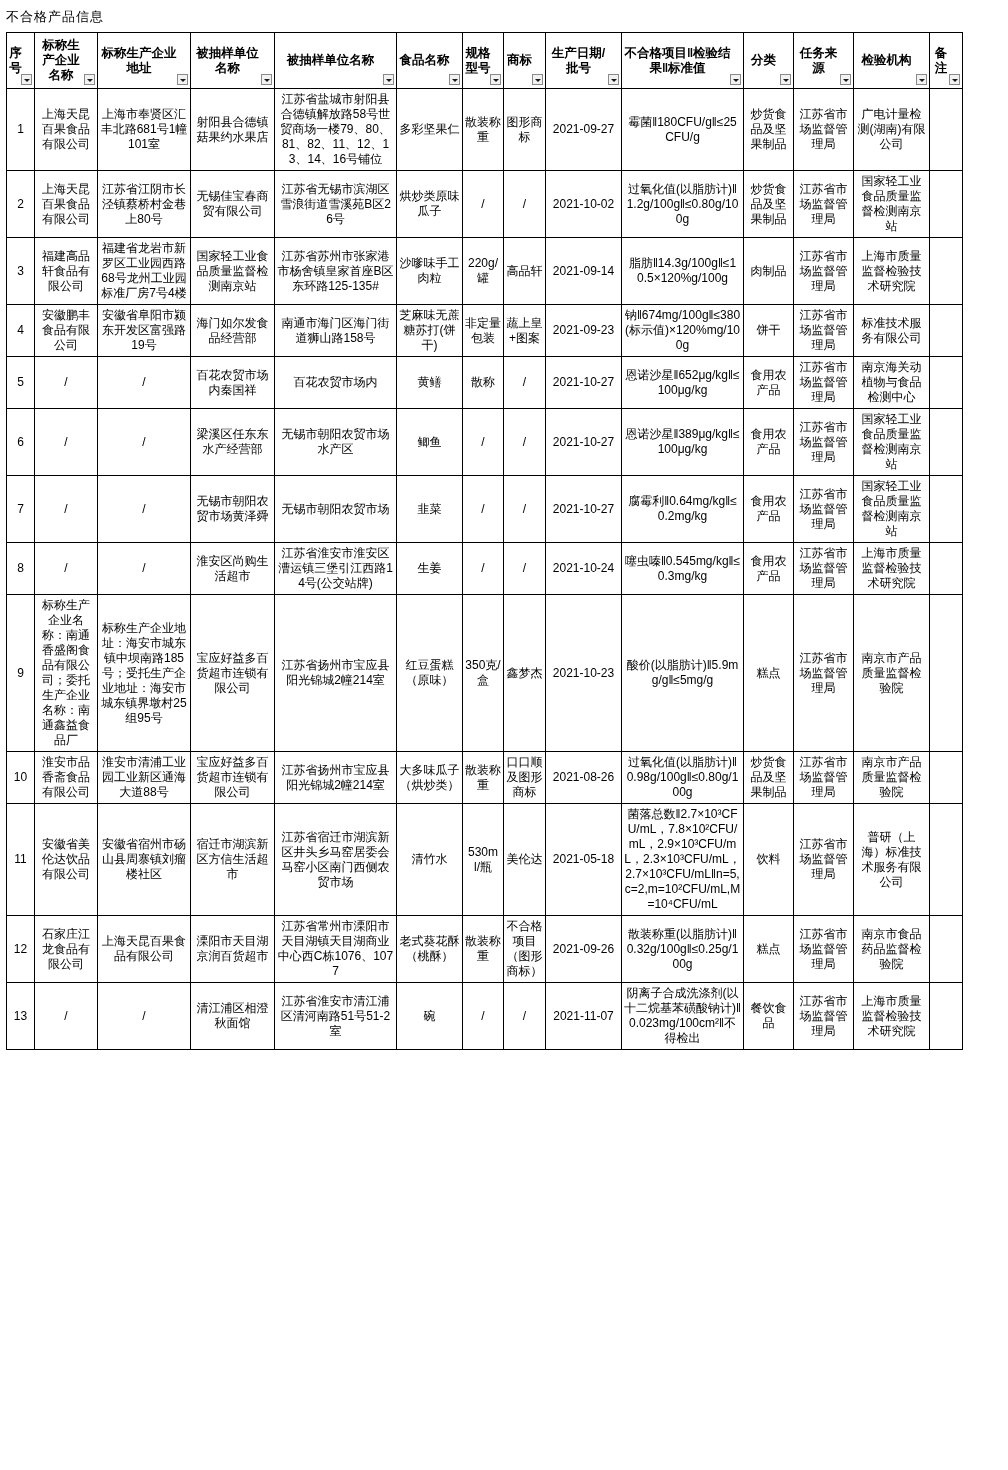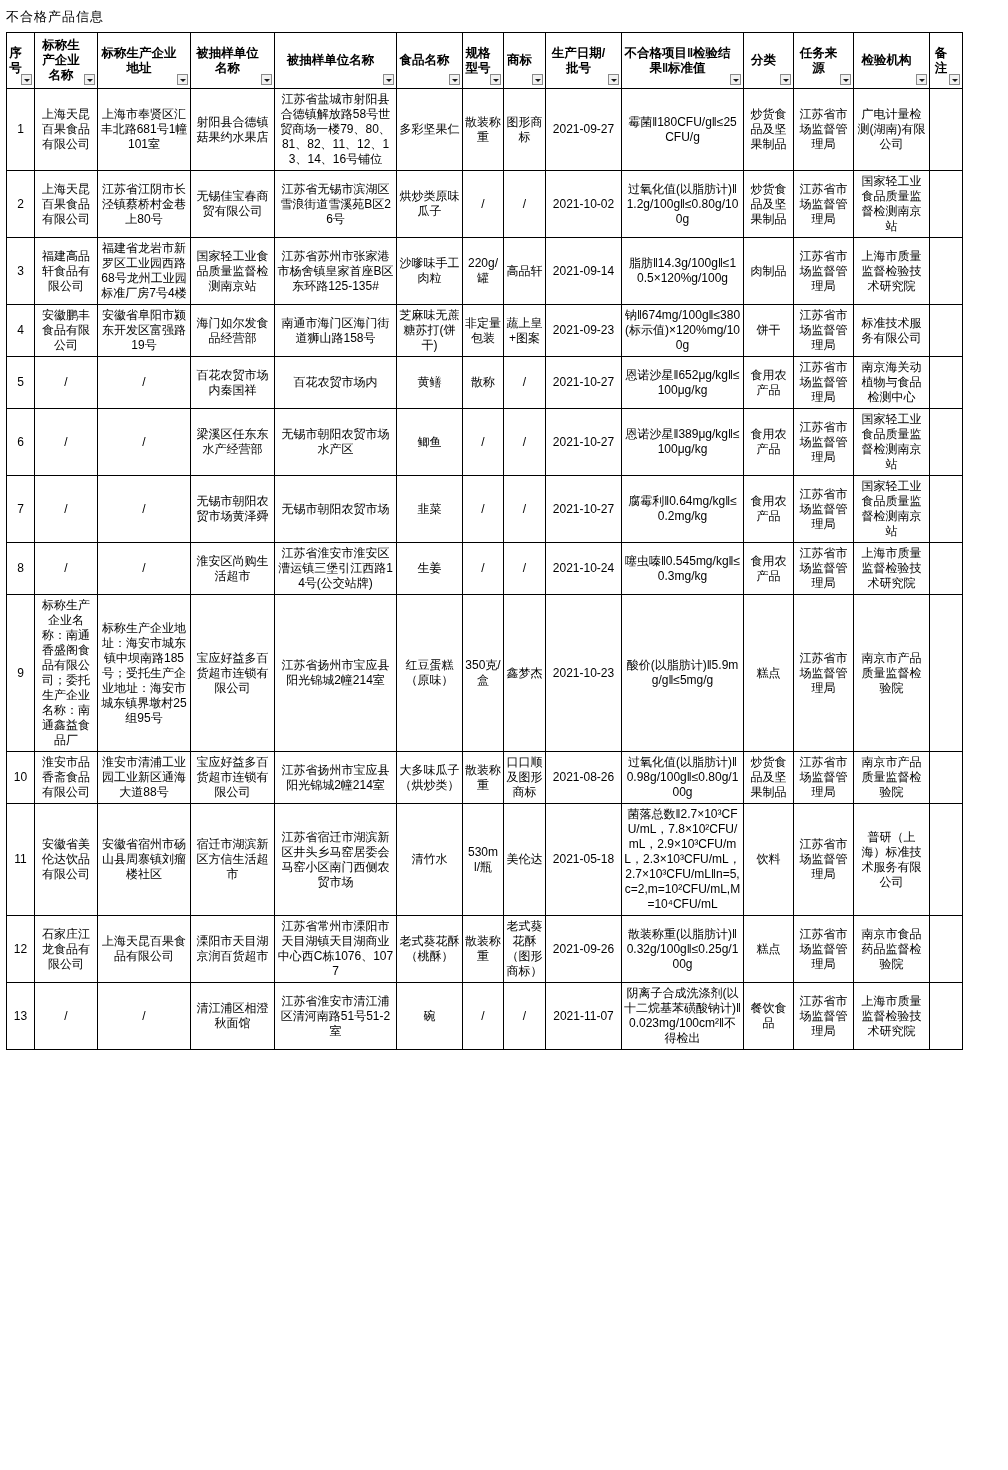"老式葵花酥（图形商标）" td { text: 老式葵花酥 -> 不合格项目 }
